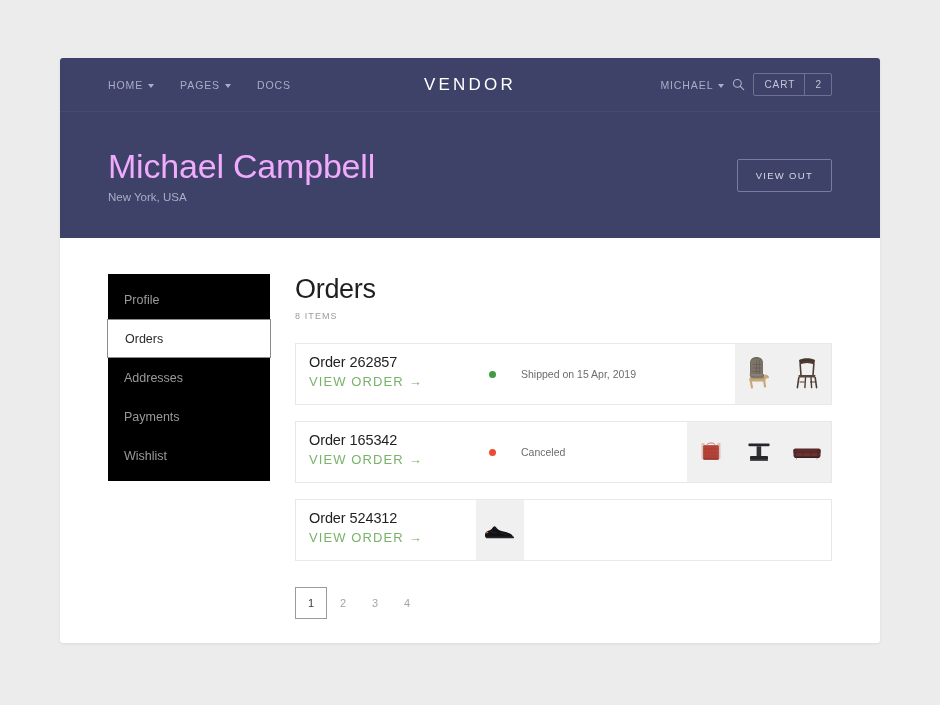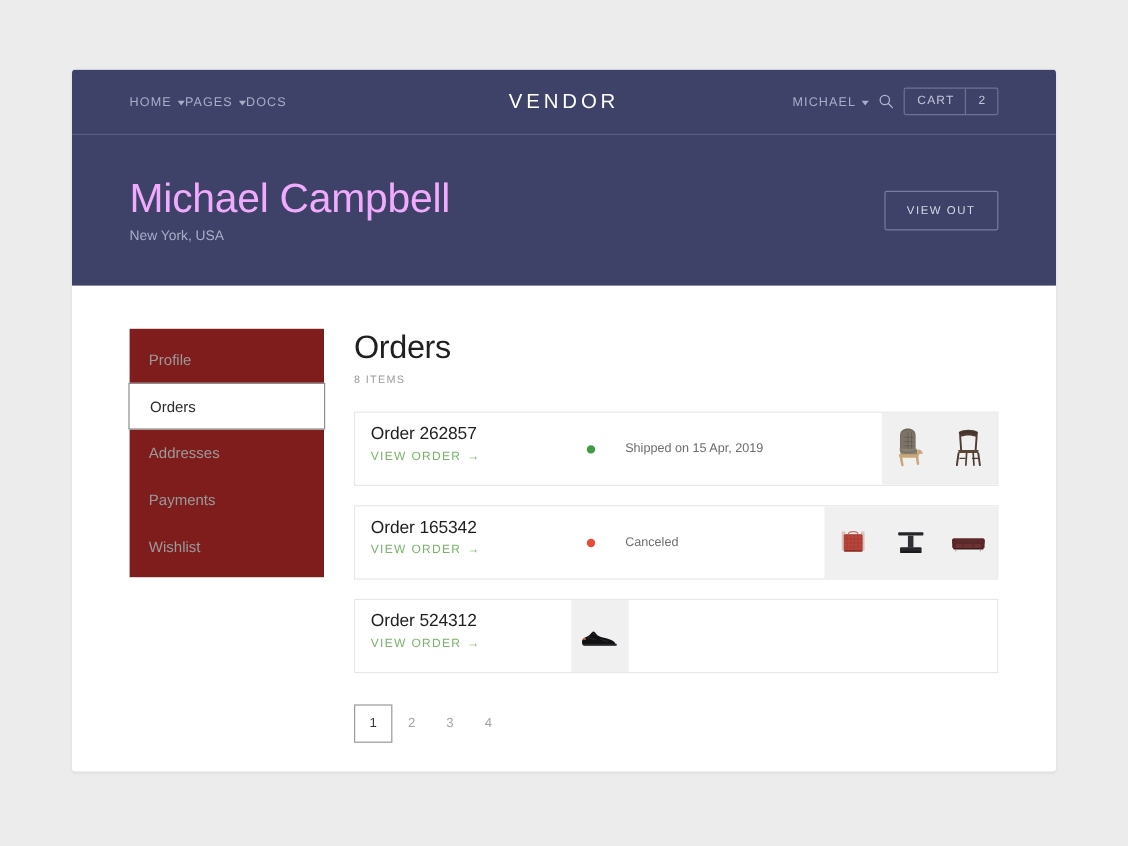"HOME" .nav-left { gap: none -> 26px }
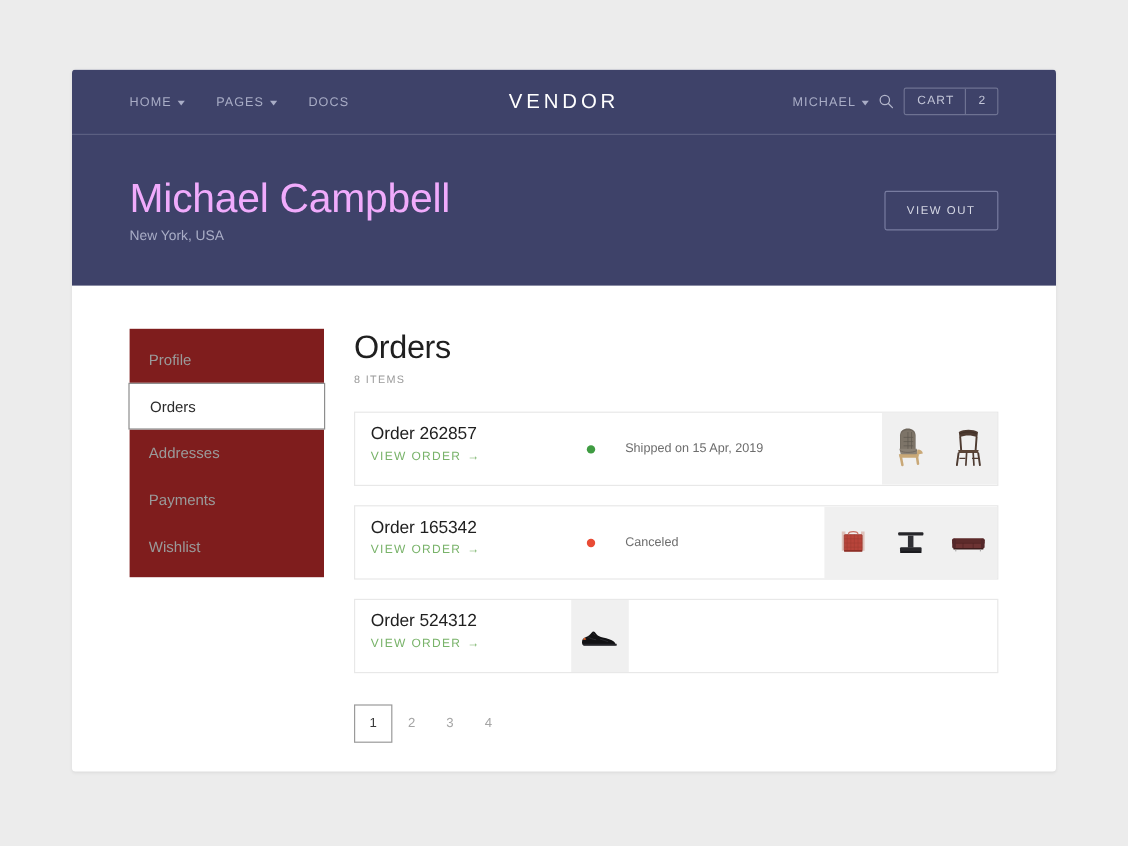"Profile" .sidebar { background: #7f1d1d -> #000000 }
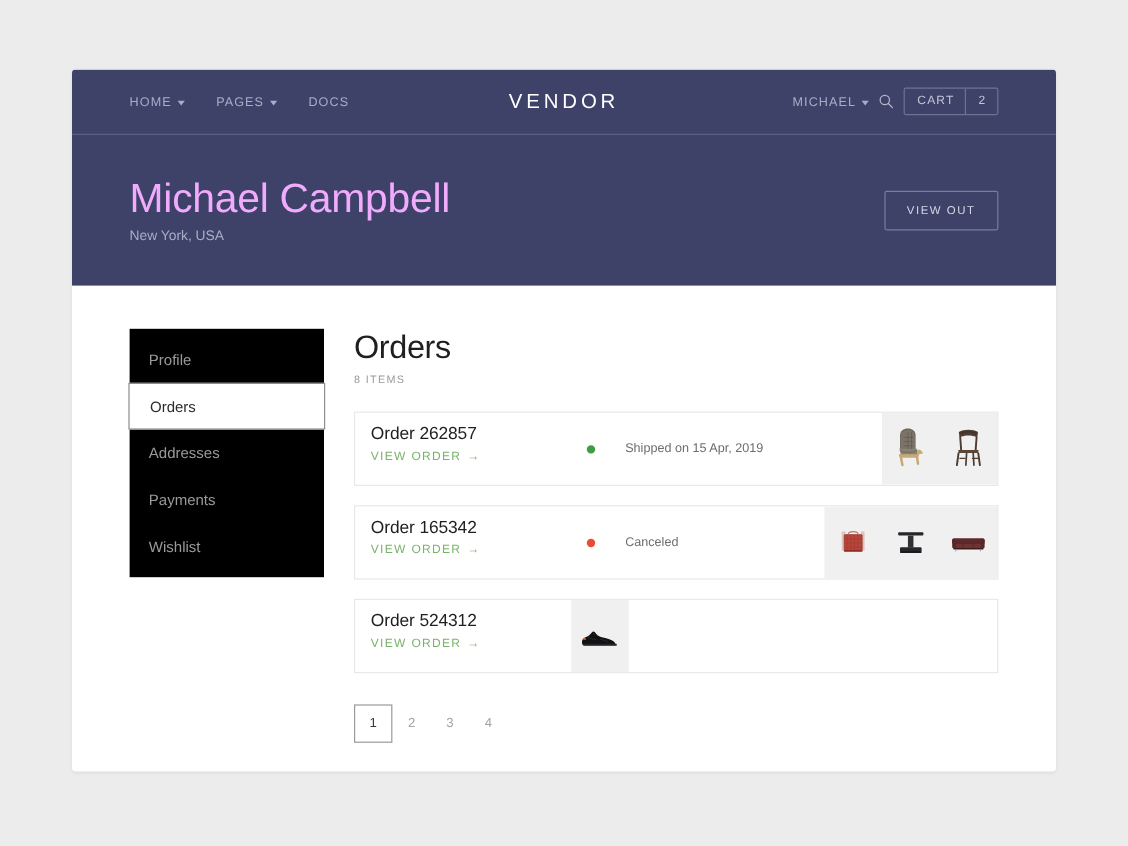"VIEW ORDER" .order-link { font-size: 10px -> 13px }
